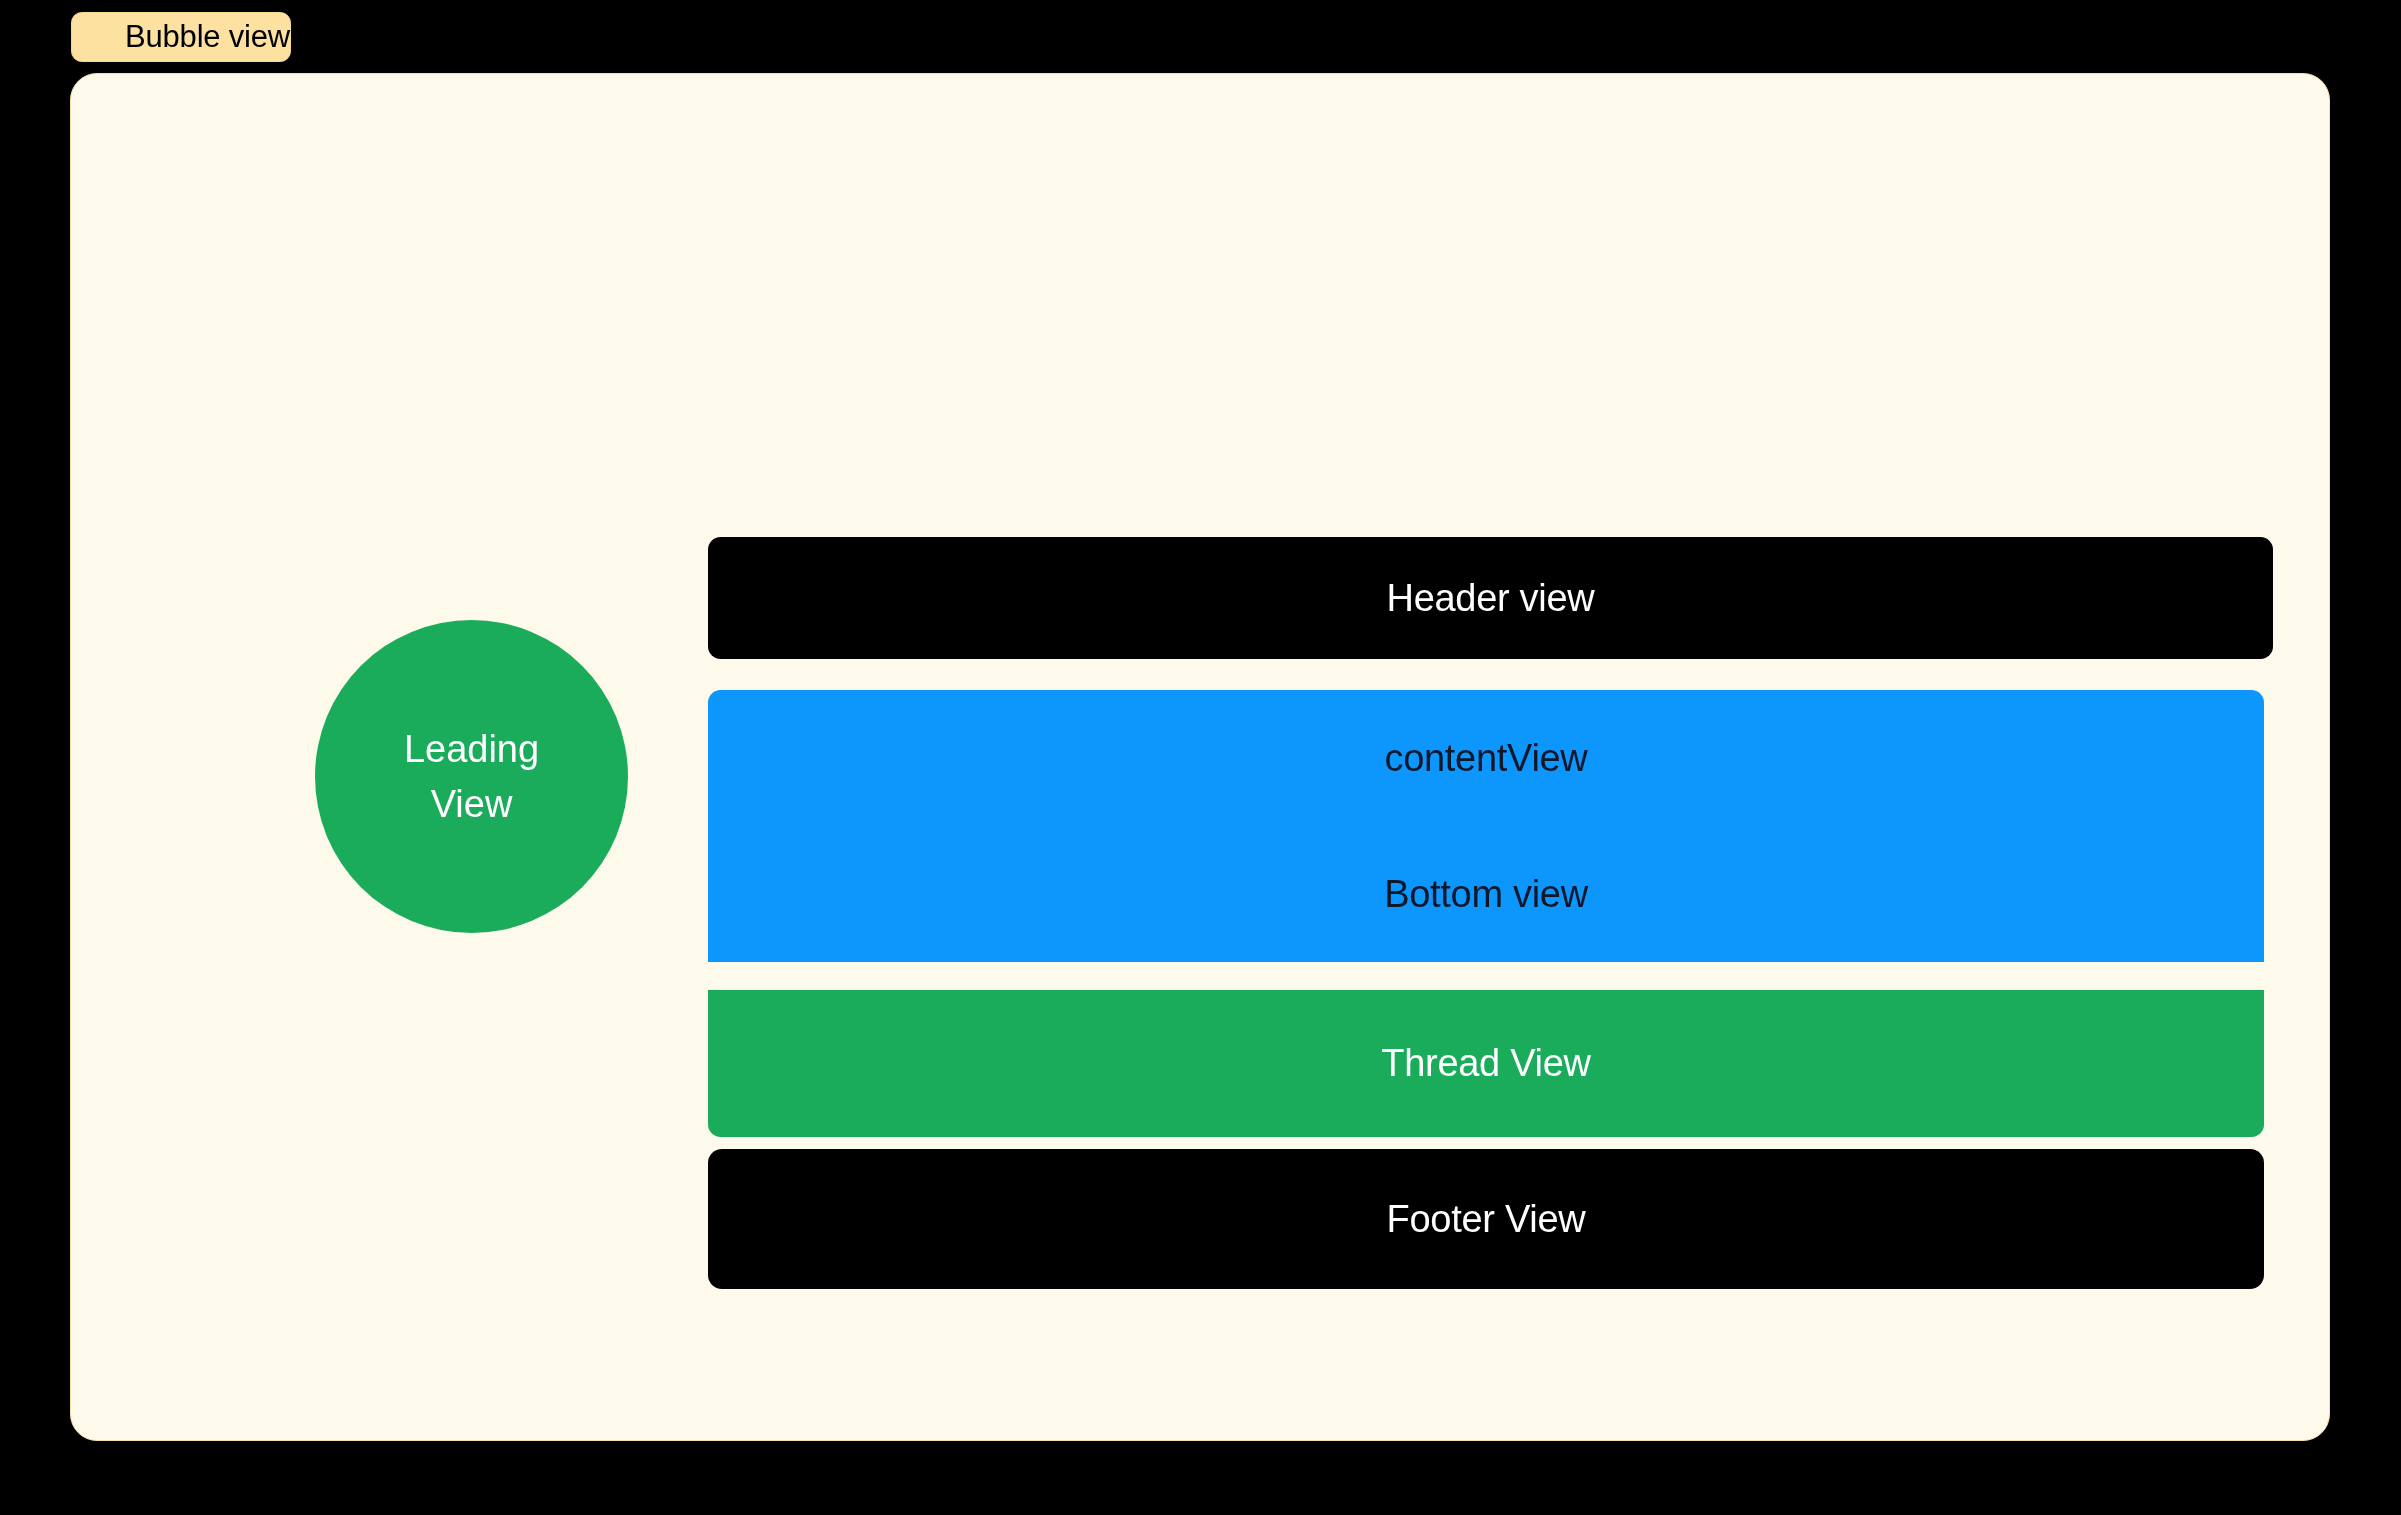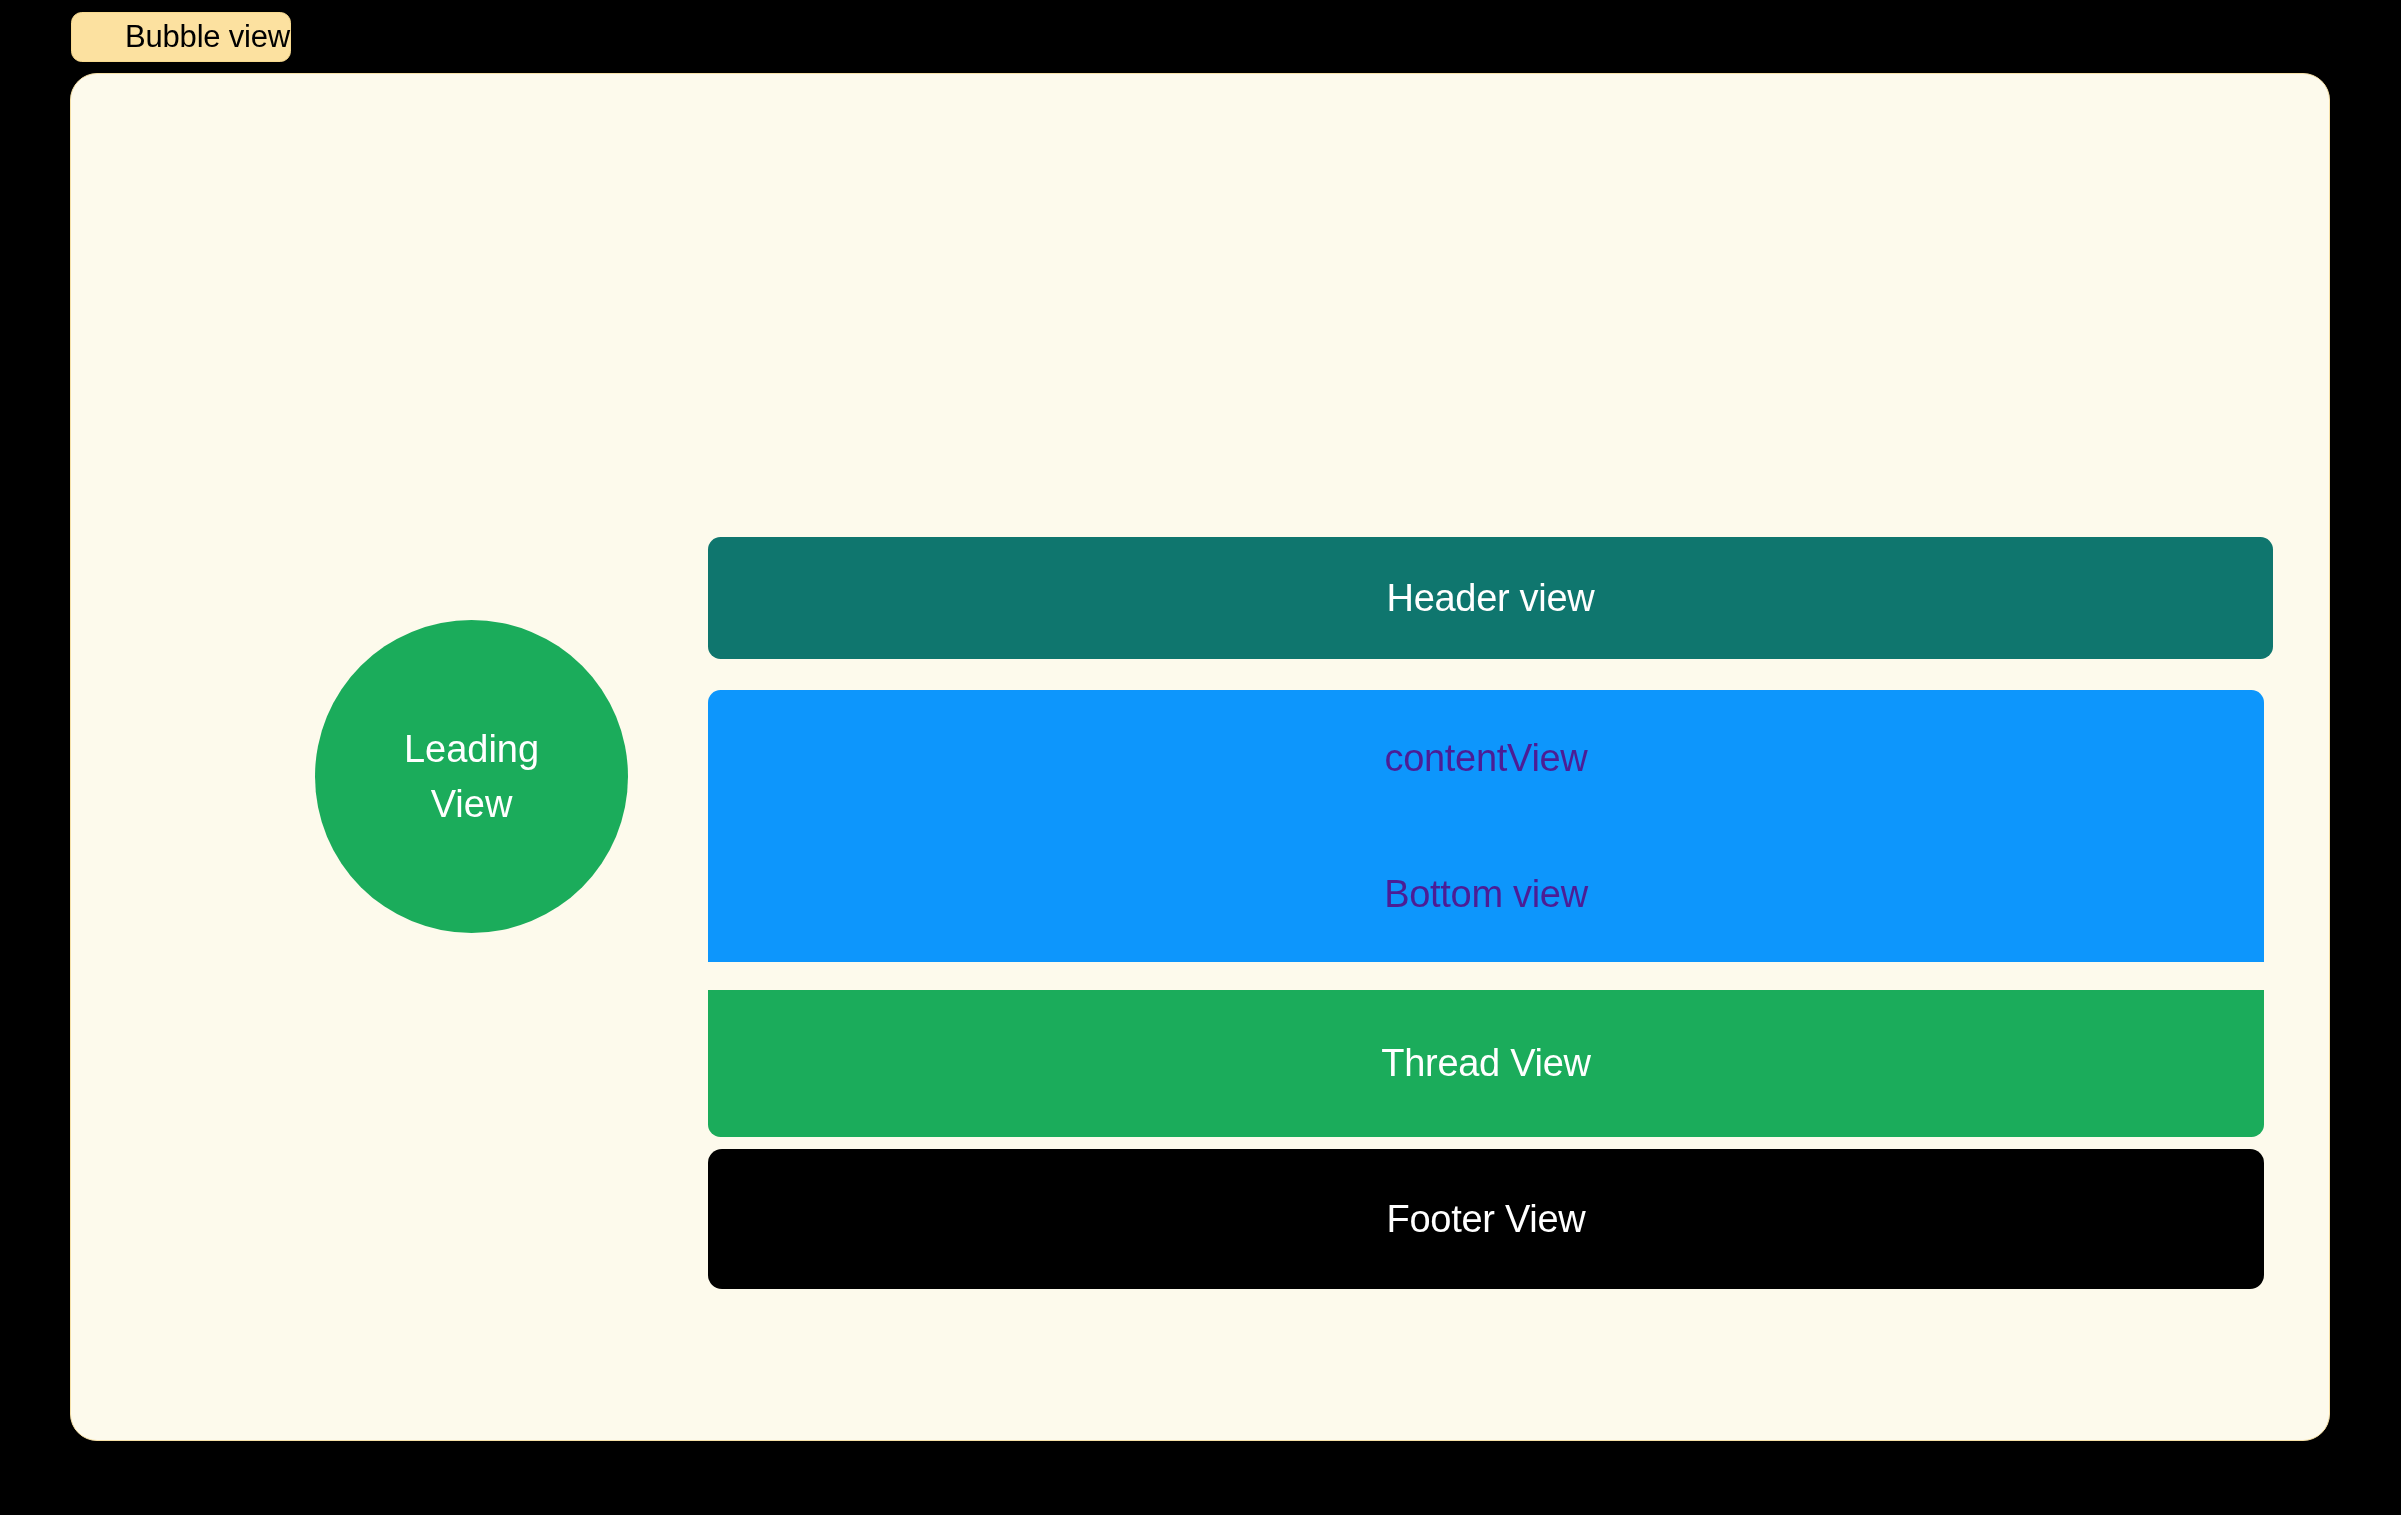"Header view" #header-view { background: #0f766e -> #000000 }
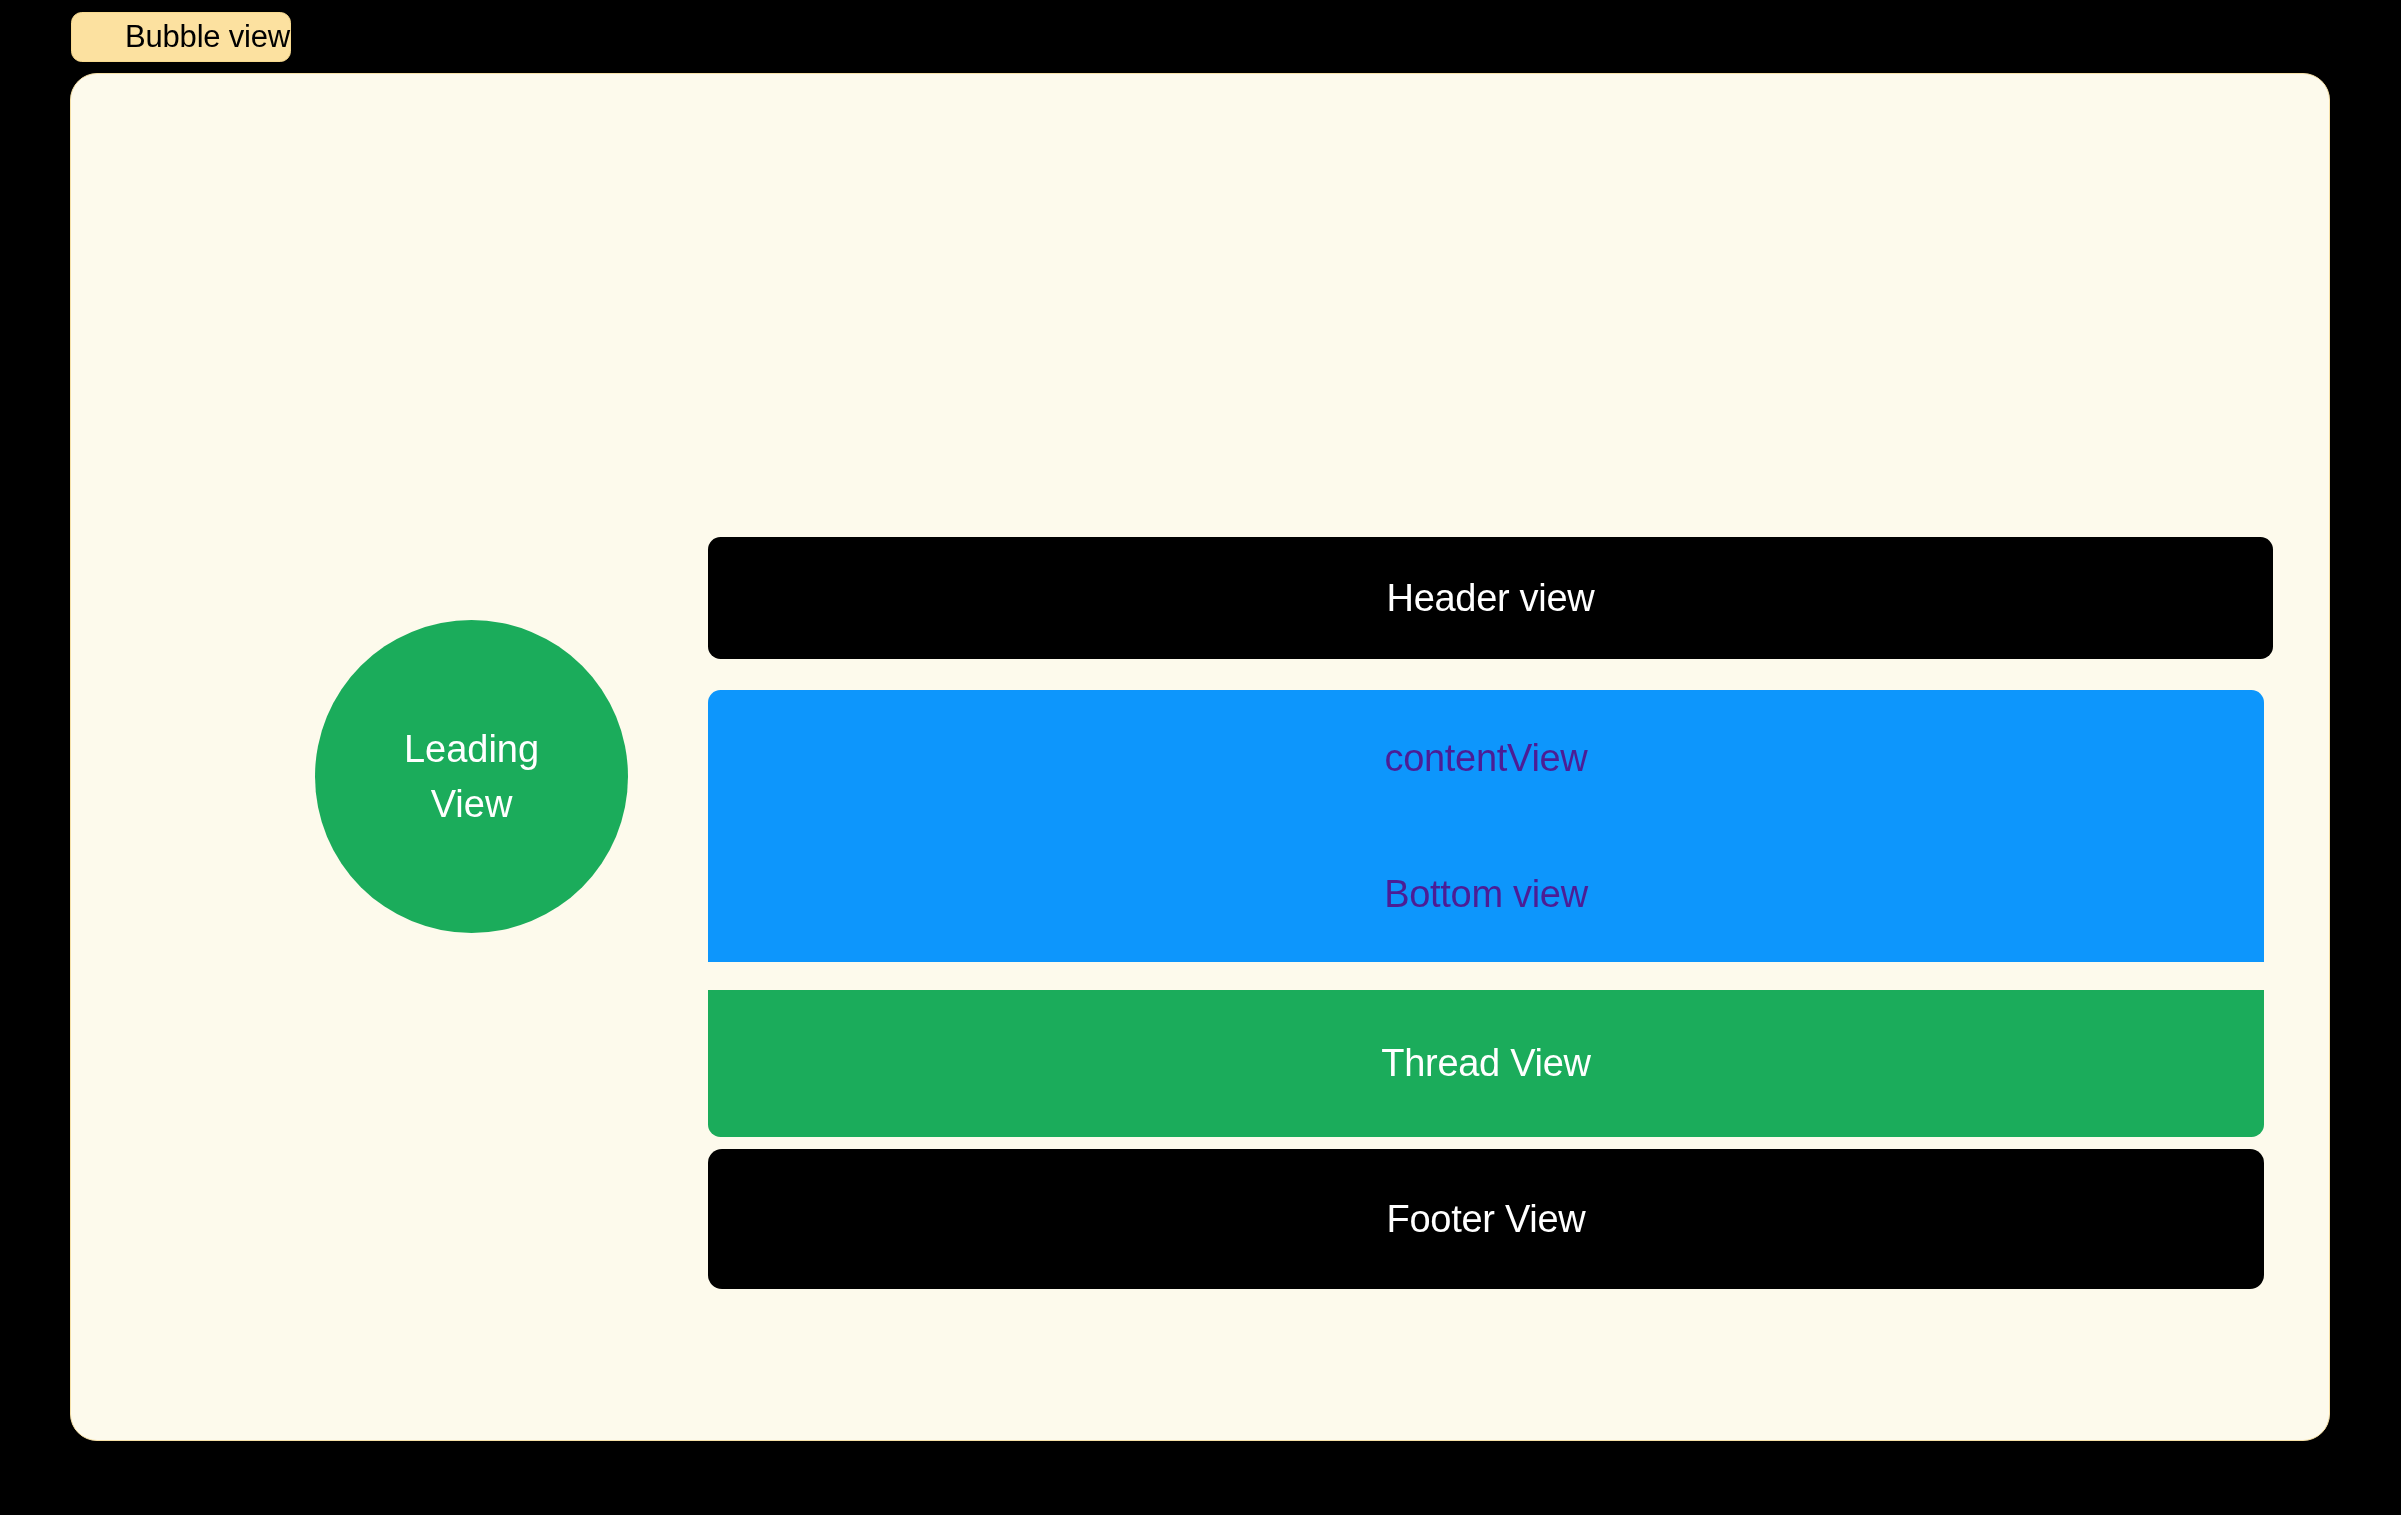"contentView" #content-upper { color: #4c1d95 -> #0f172a }
